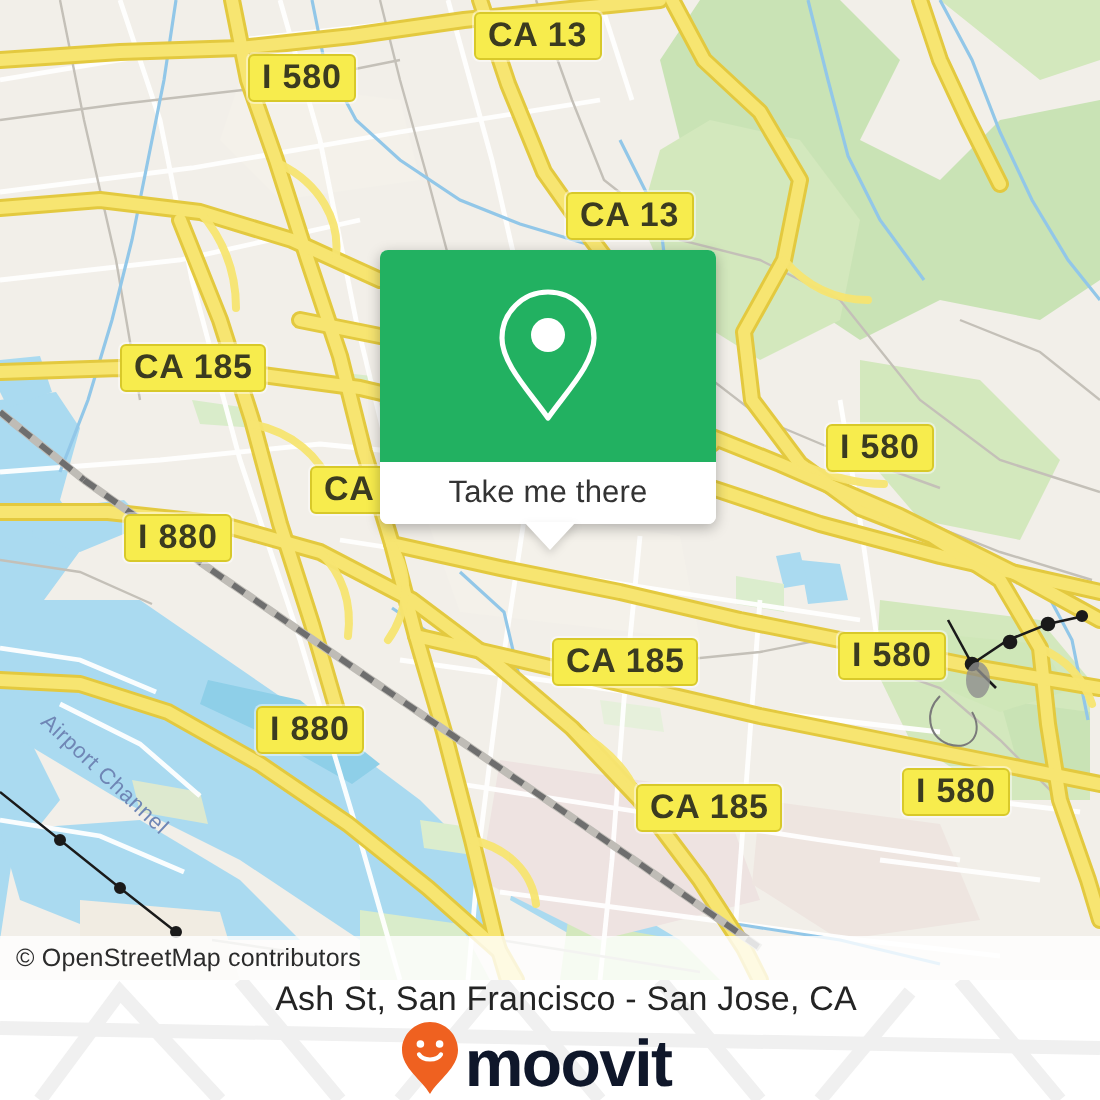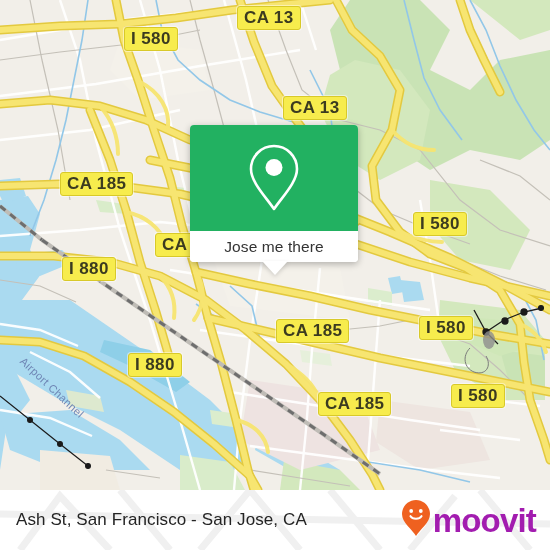"Jose me there" span { text: Jose -> Take }
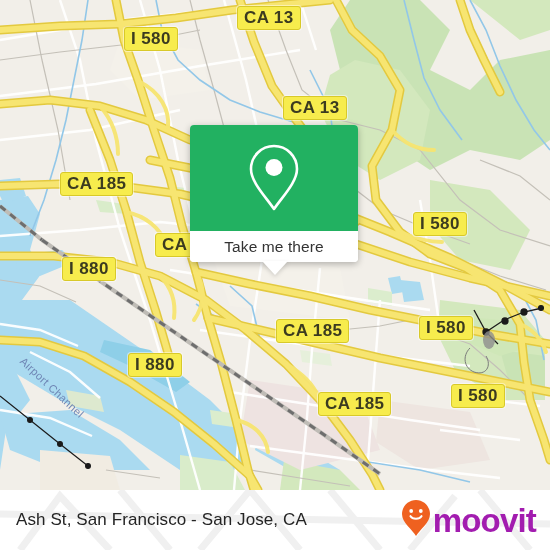"© OpenStreetMap contributors" div { html: none -> <div> <span>© OpenStreetMap contributors</span> </div> }
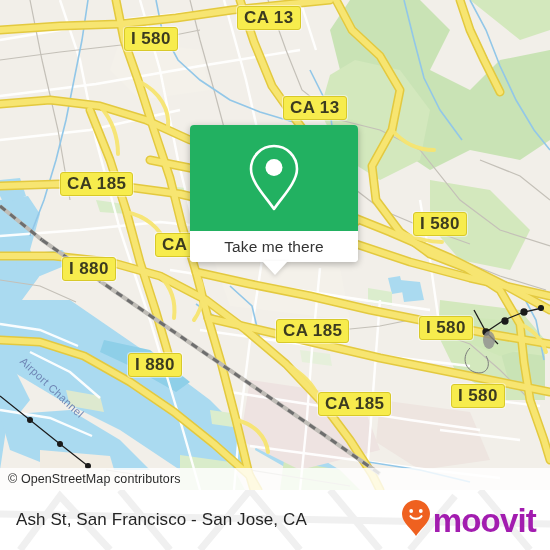"Ash St, San Francisco -" #footer-bar { flex-direction: none -> column }
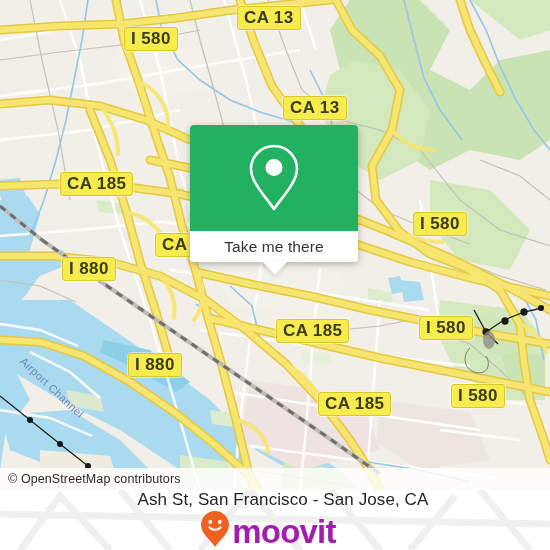"moovit" #moovit-wordmark { color: #a21caf -> #0f172a }
